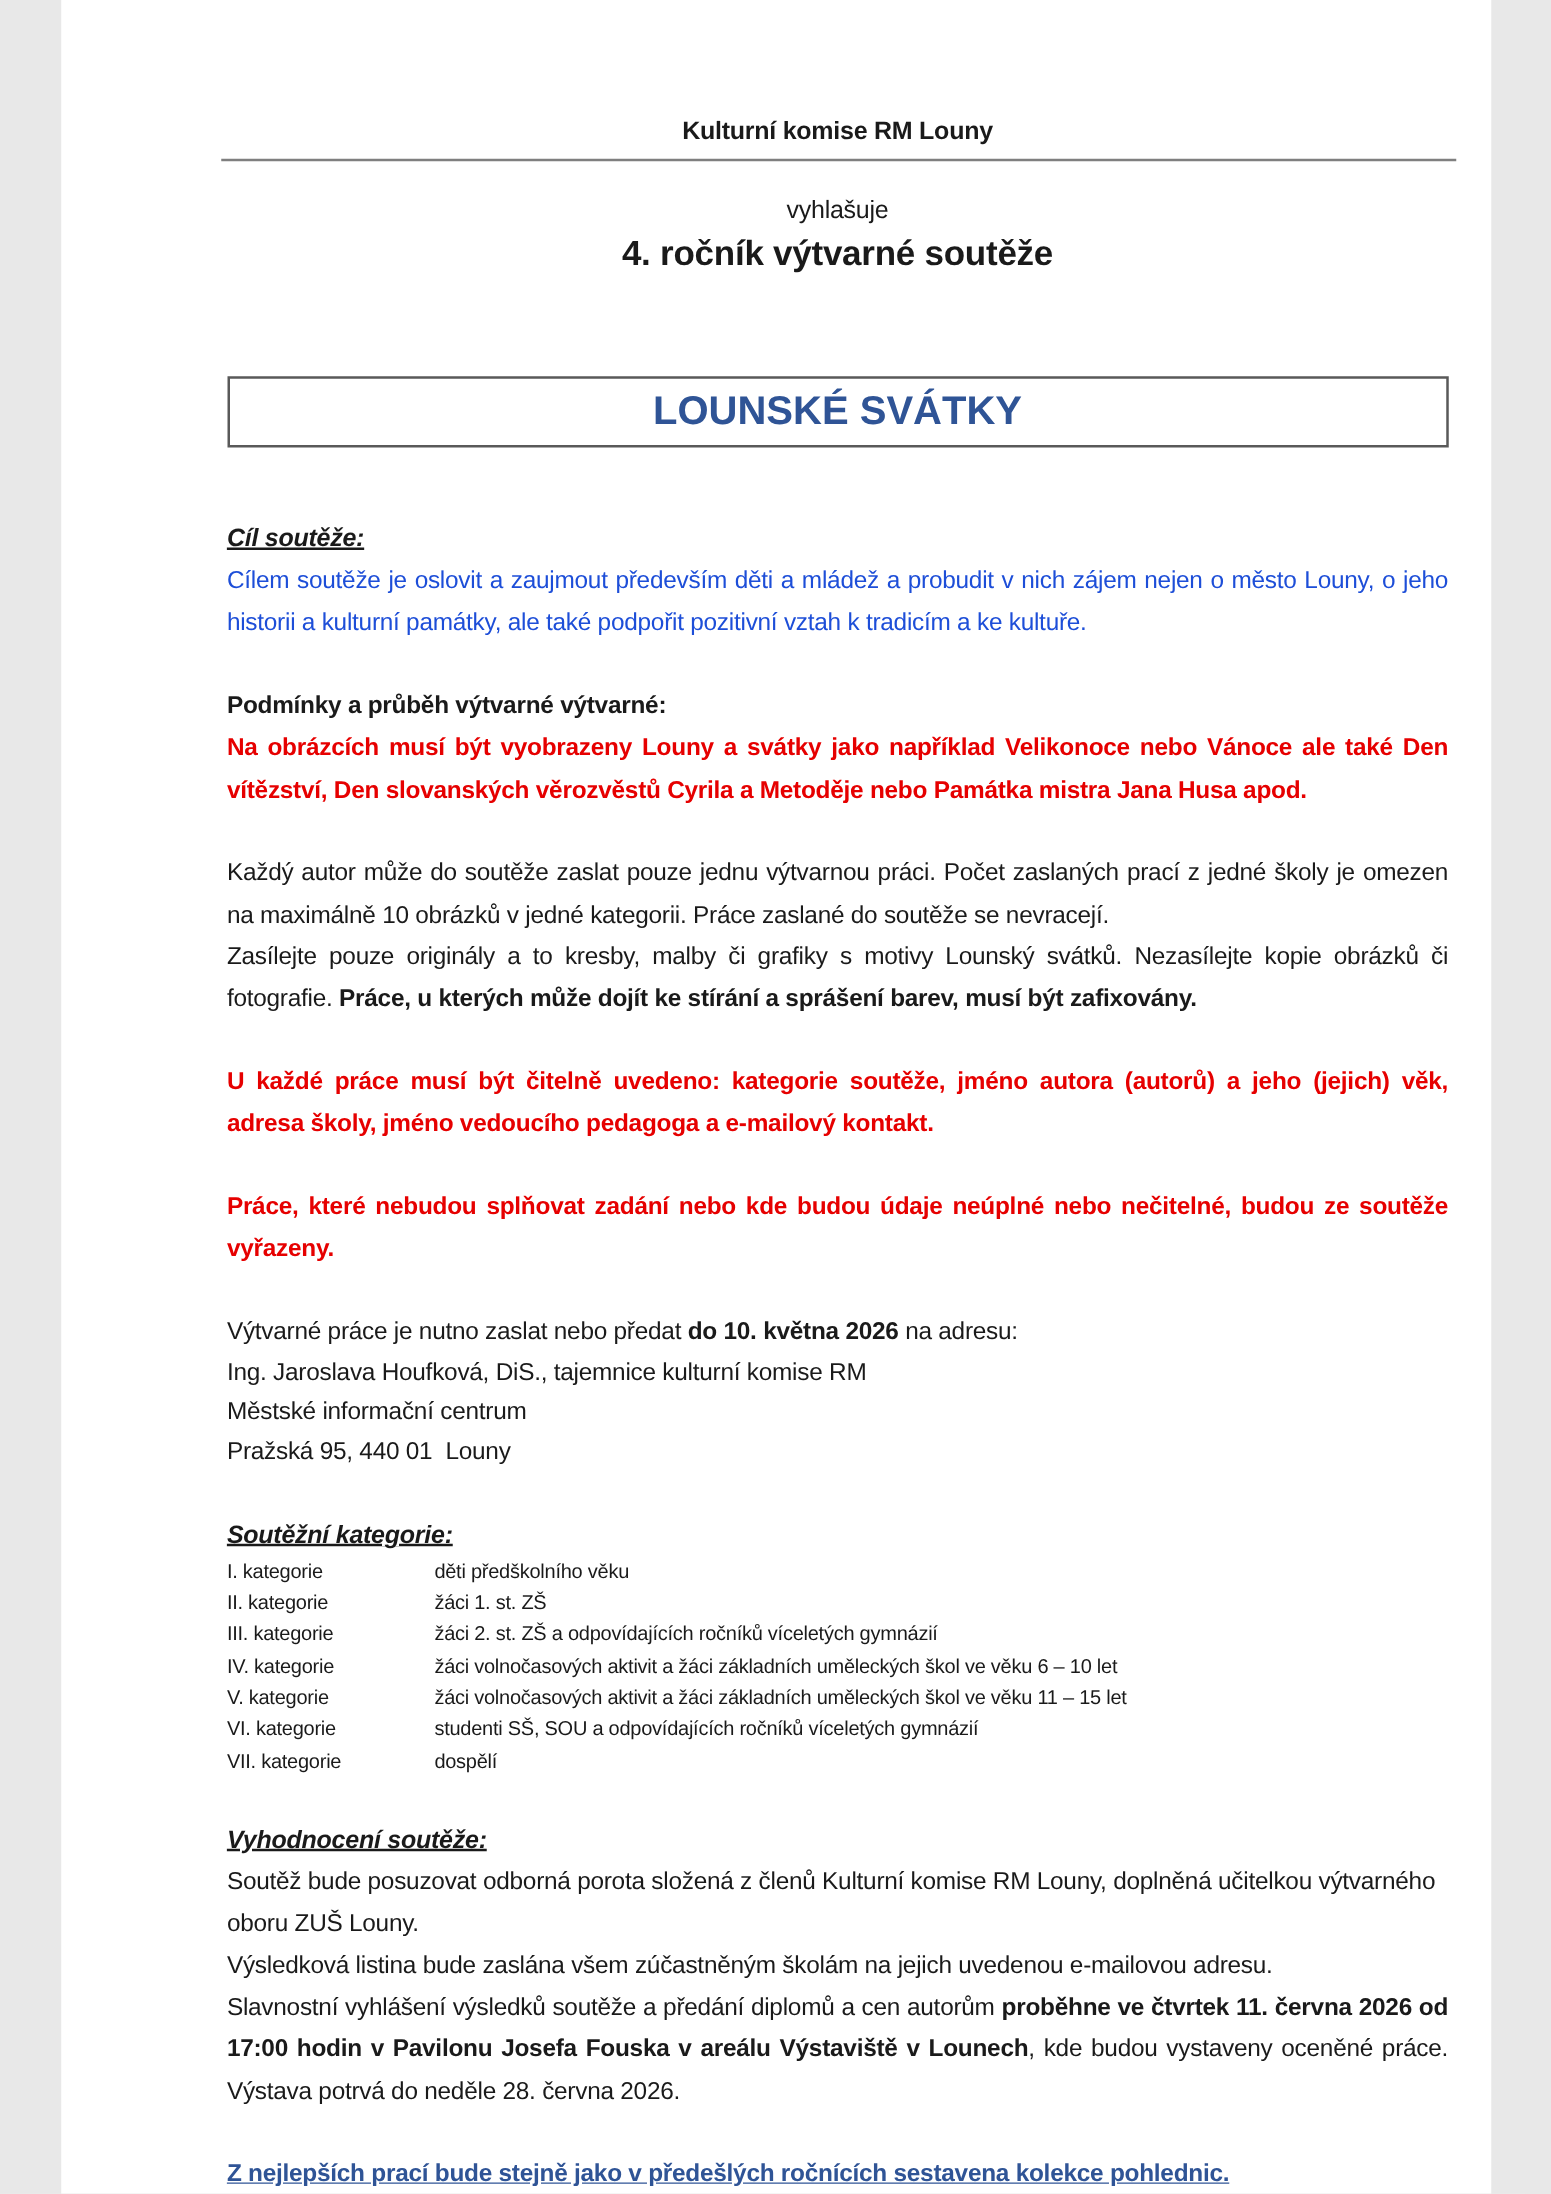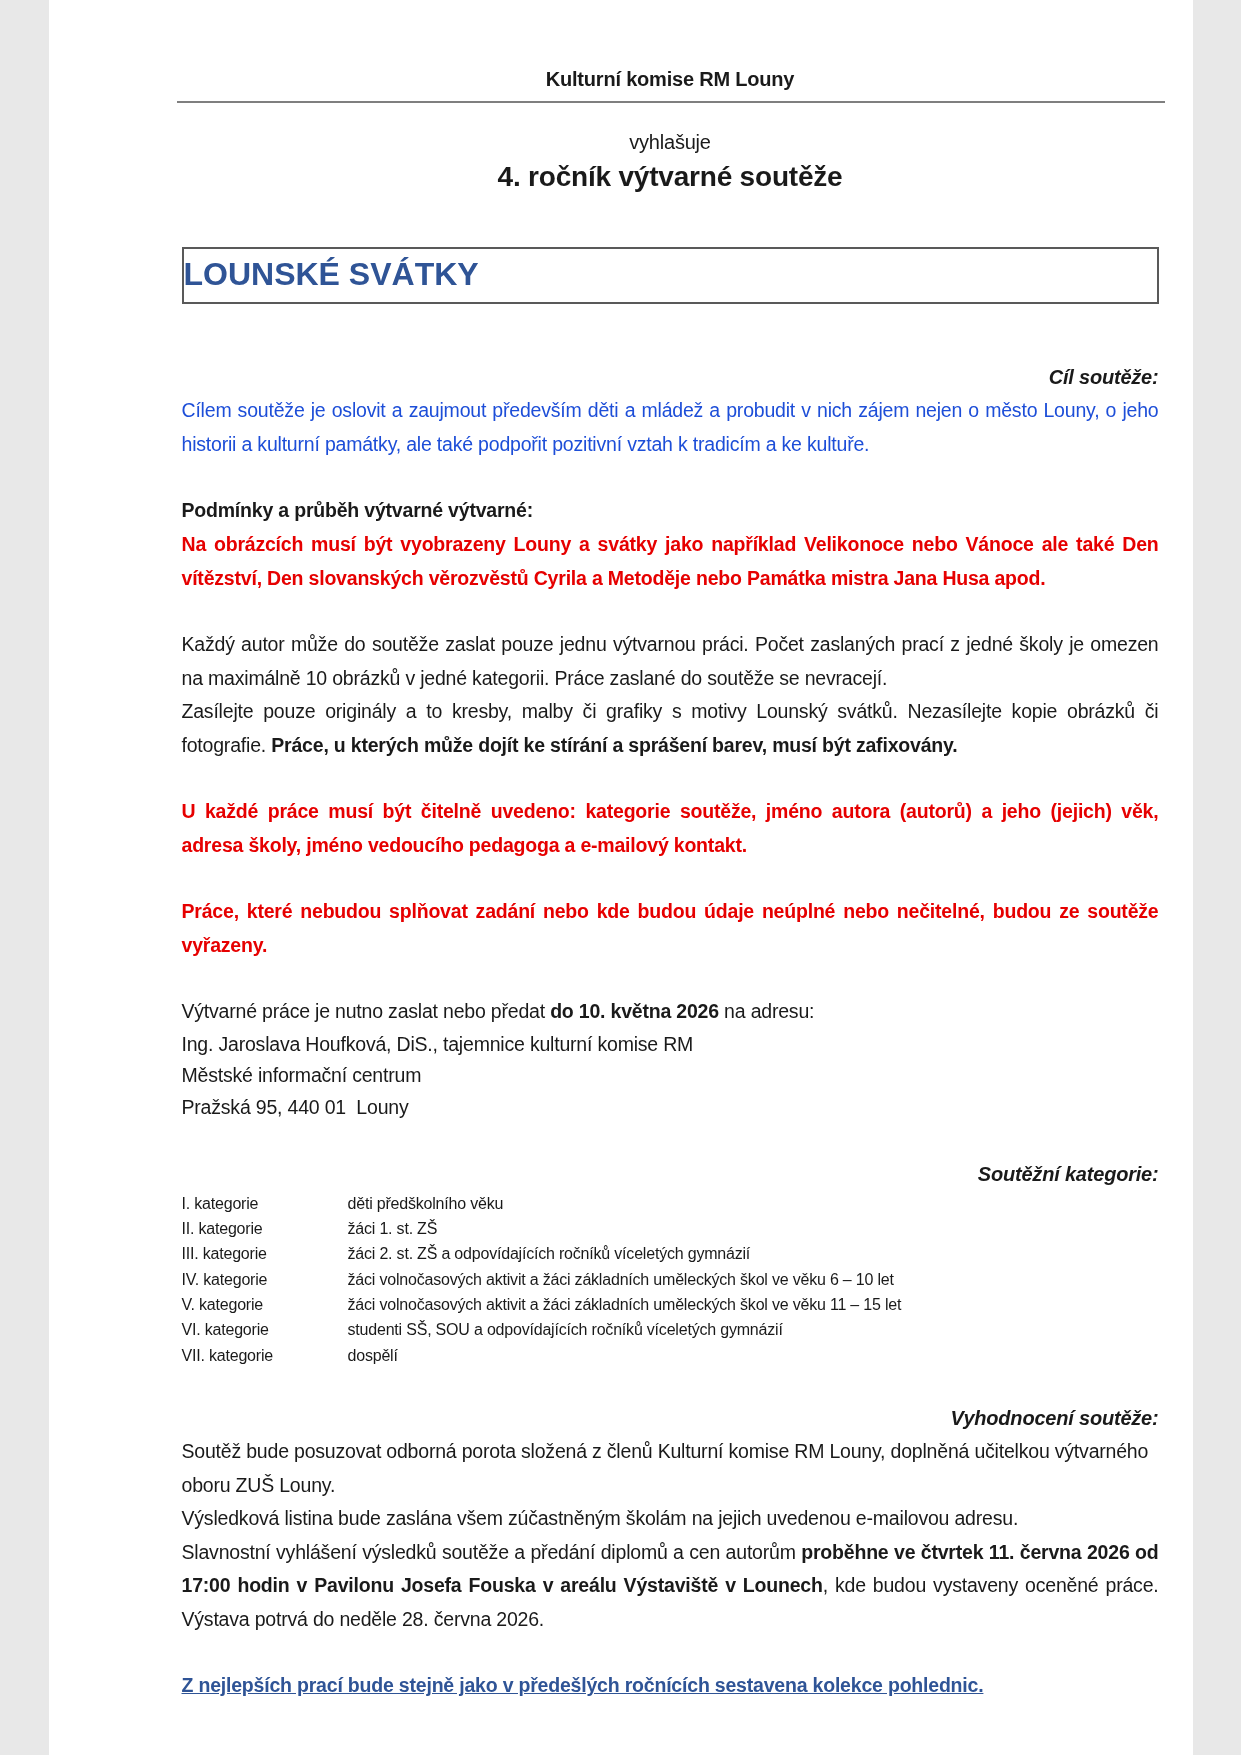"Kulturní komise RM Louny" .page { padding: 66px 131px 0 133px -> 92px 131px 0 133px }
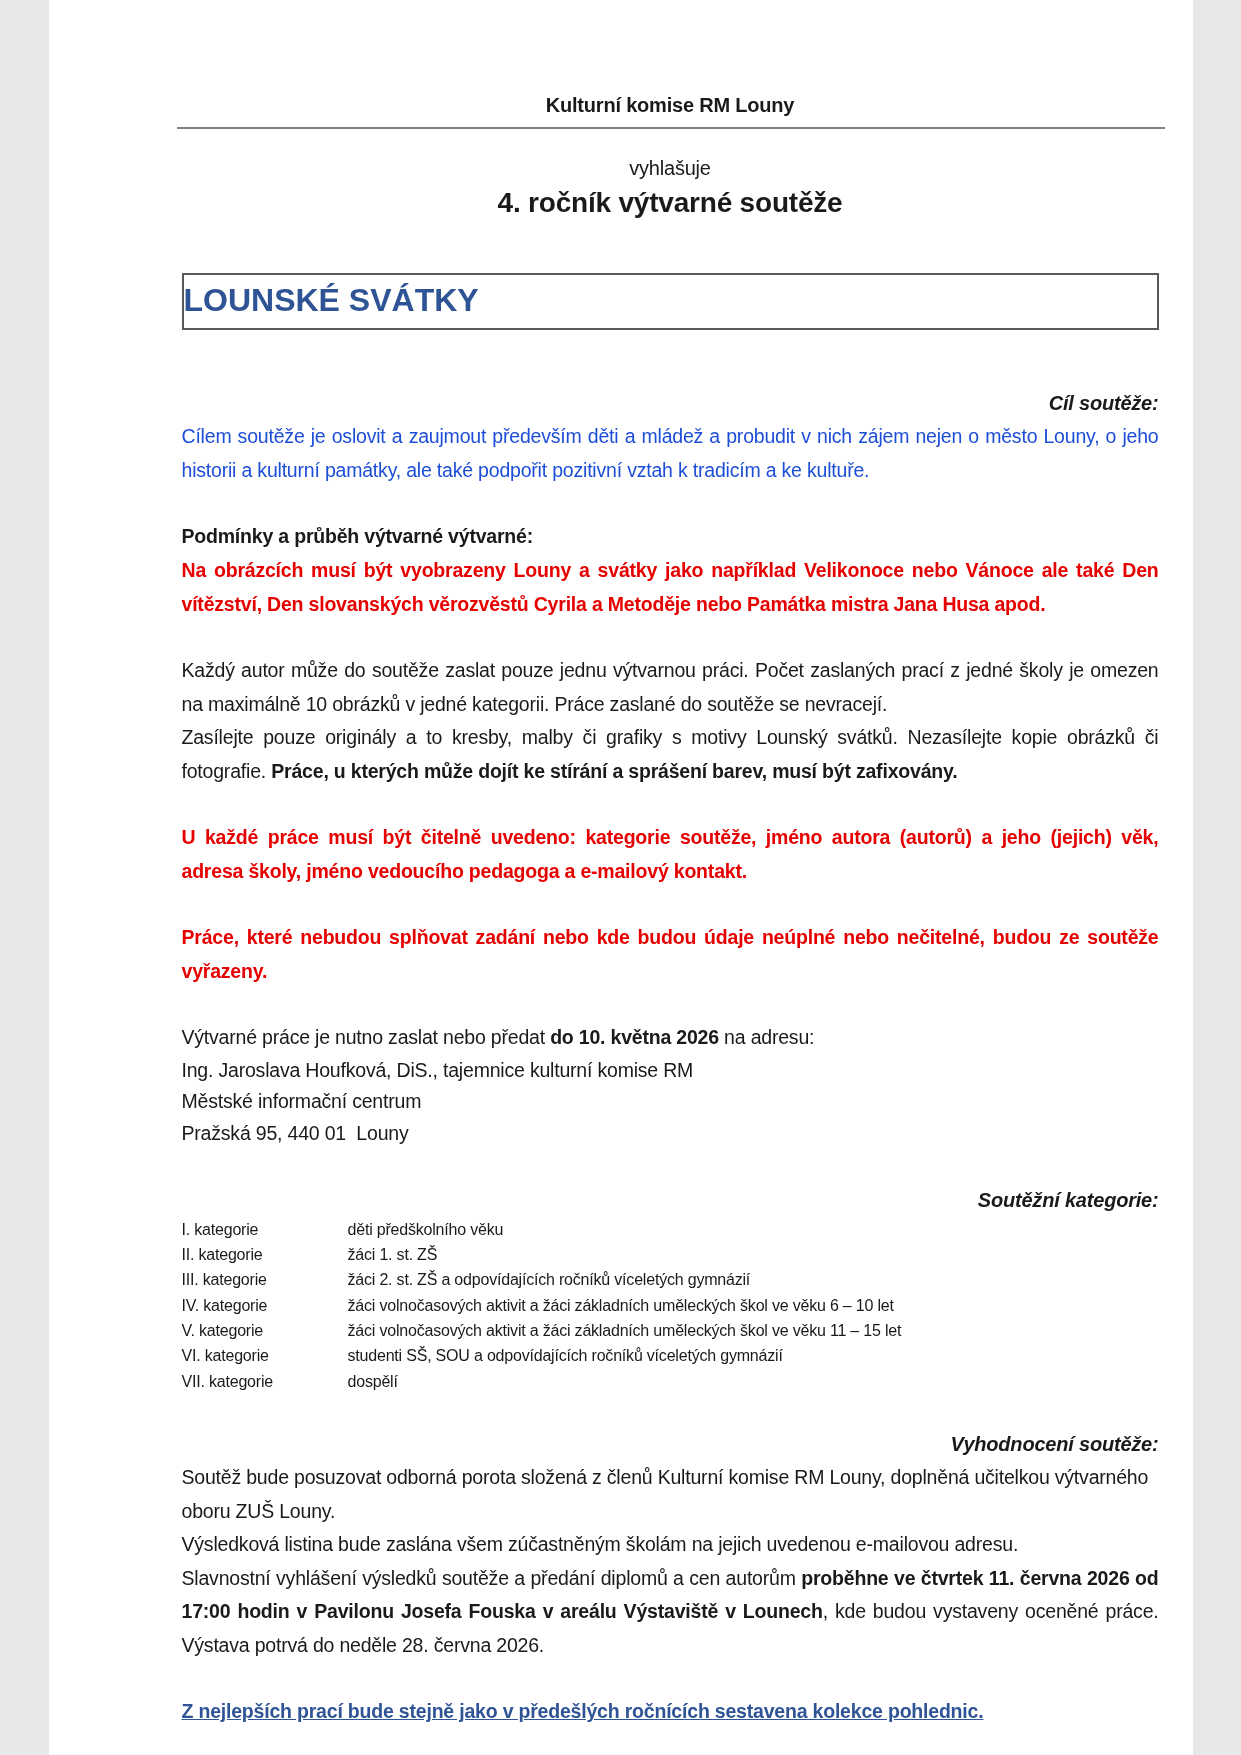"LOUNSKÉ SVÁTKY" .title-box { margin-top: 54px -> 82px; text-align: none -> center }
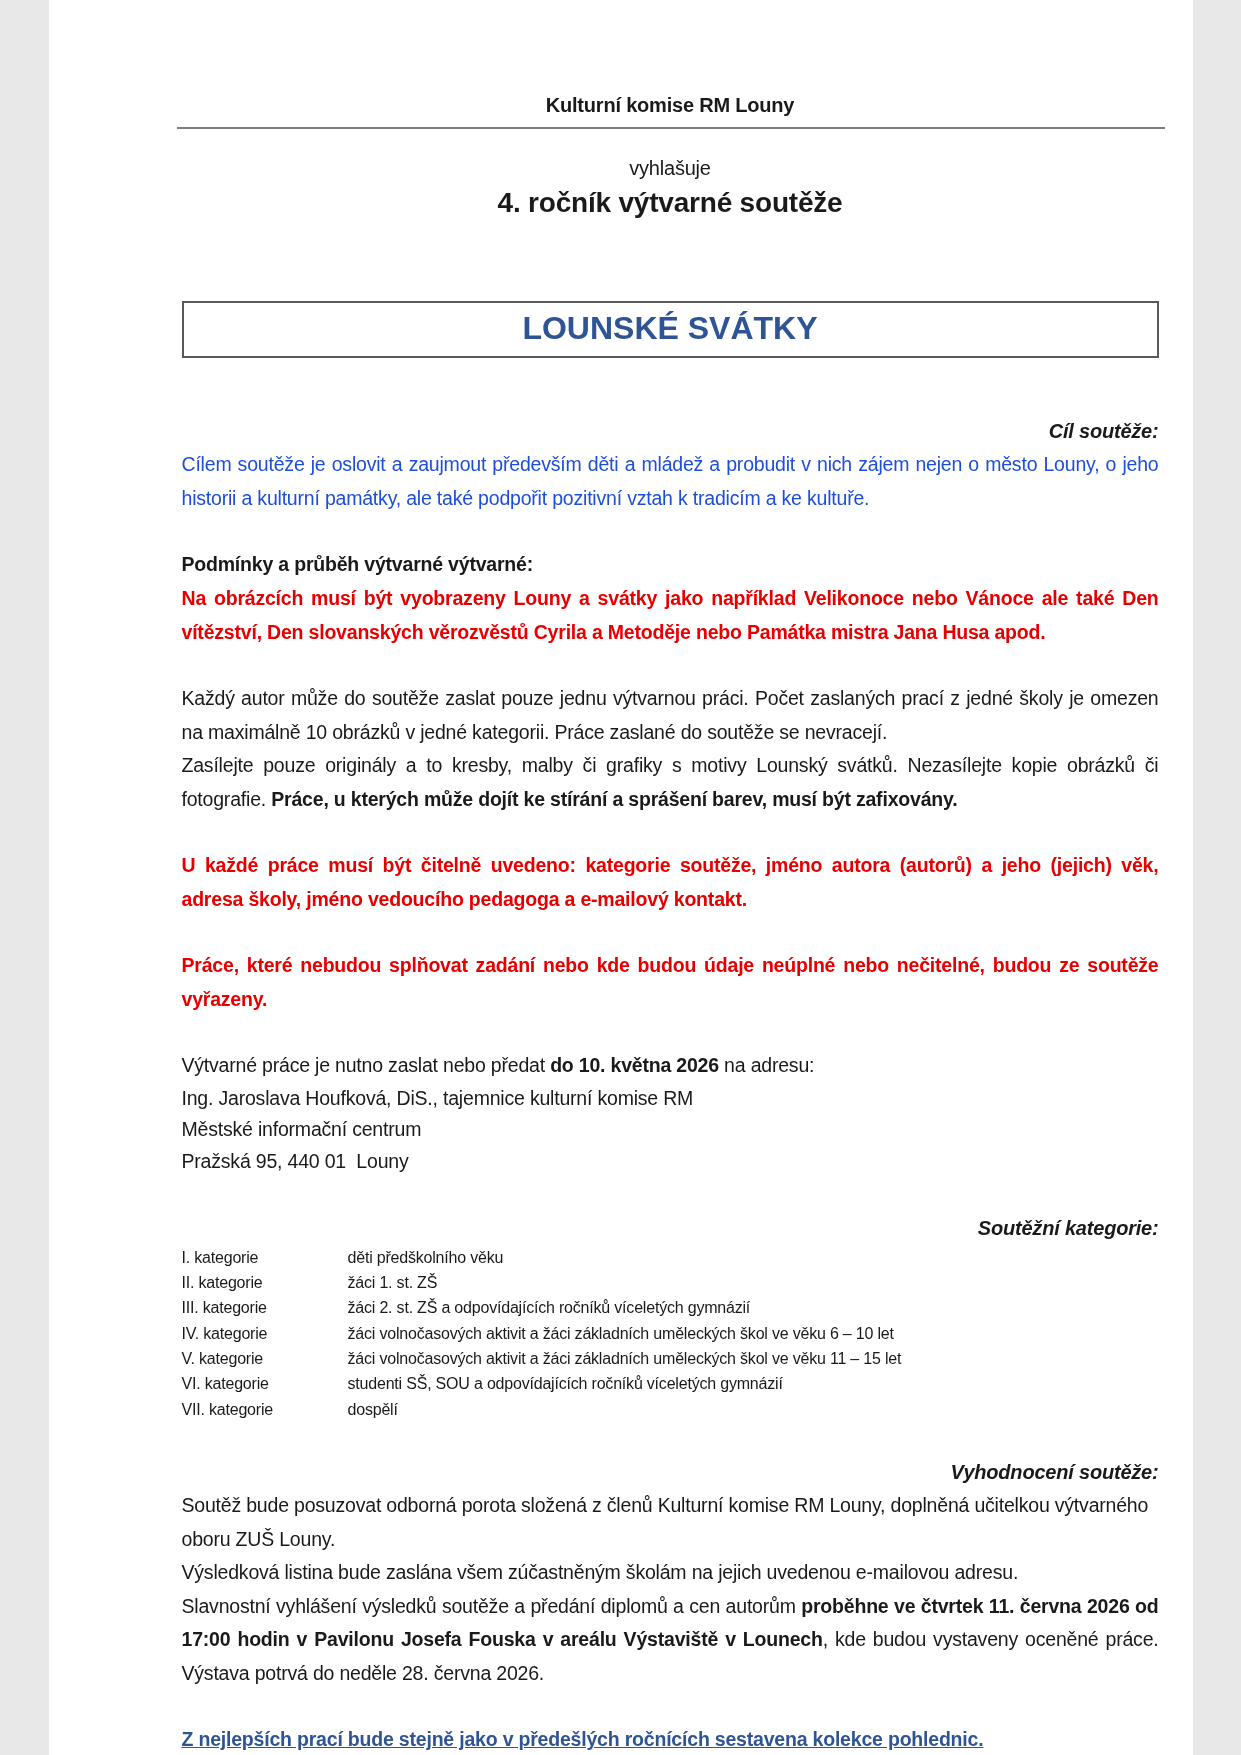"Cíl soutěže:" .section-heading { text-align: right -> none; text-decoration: none -> underline }
